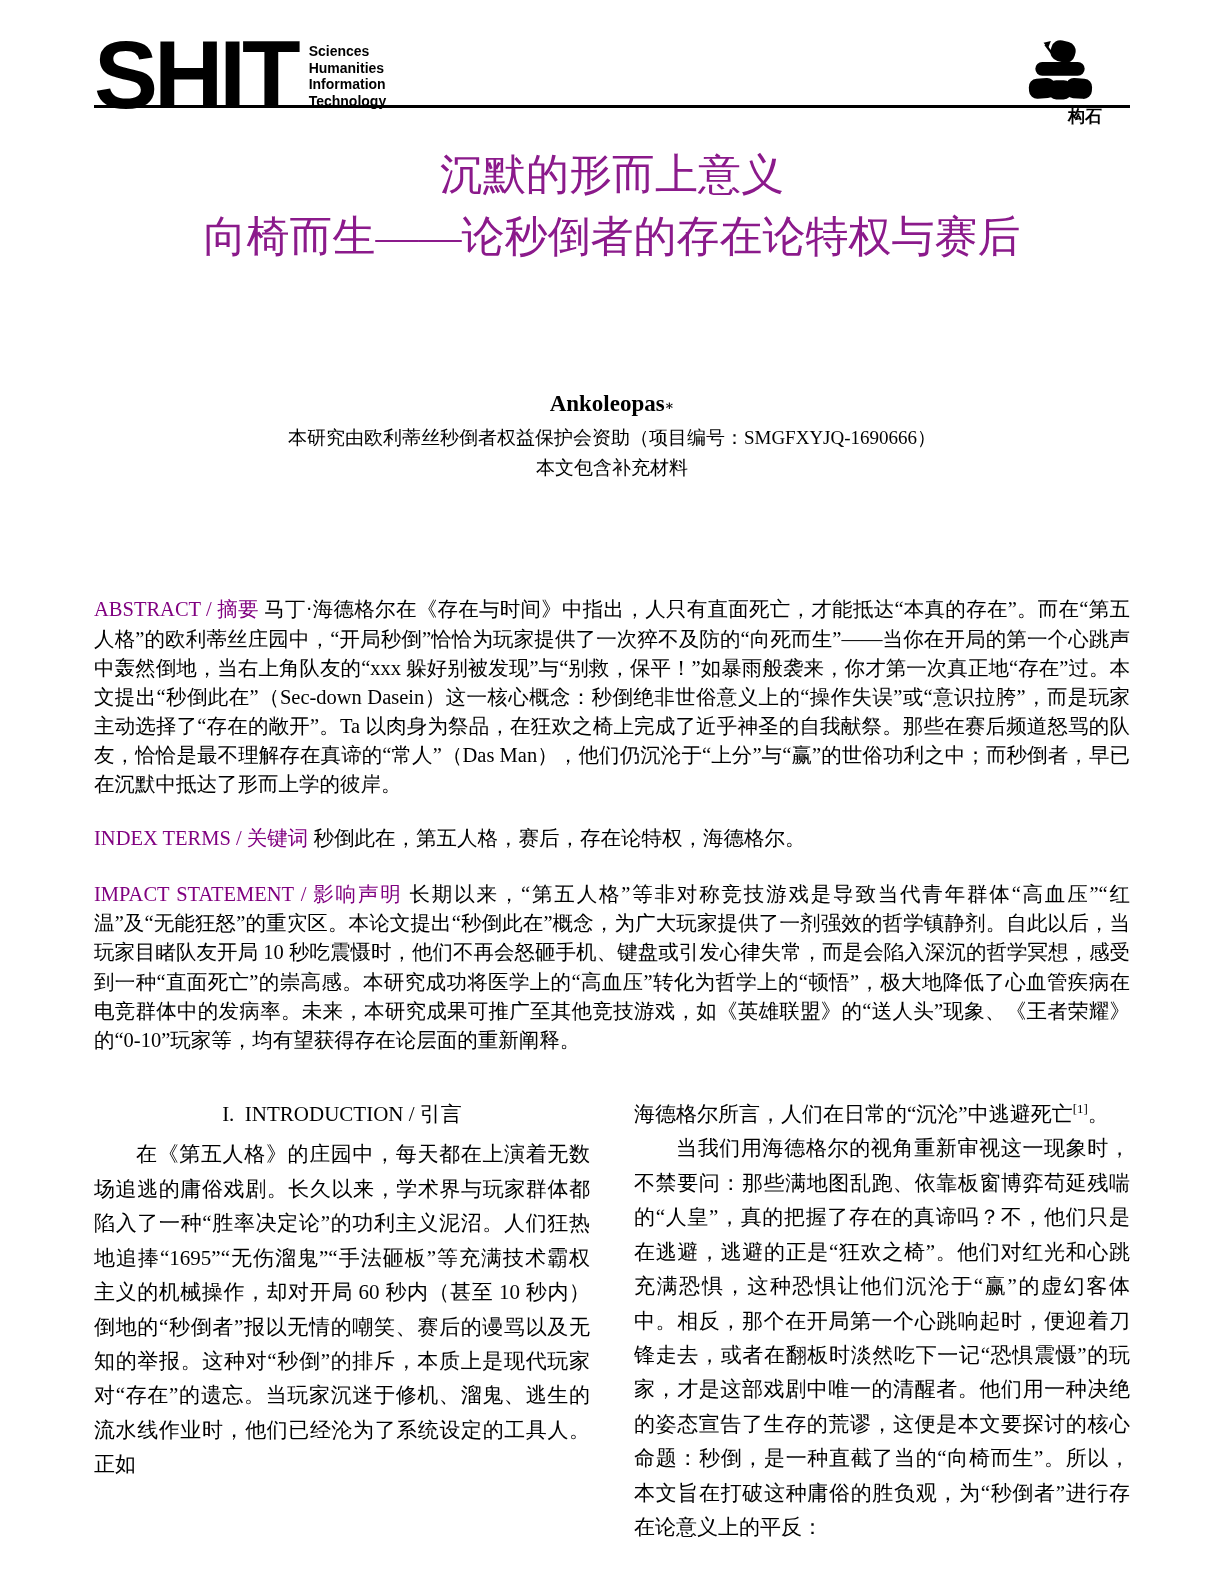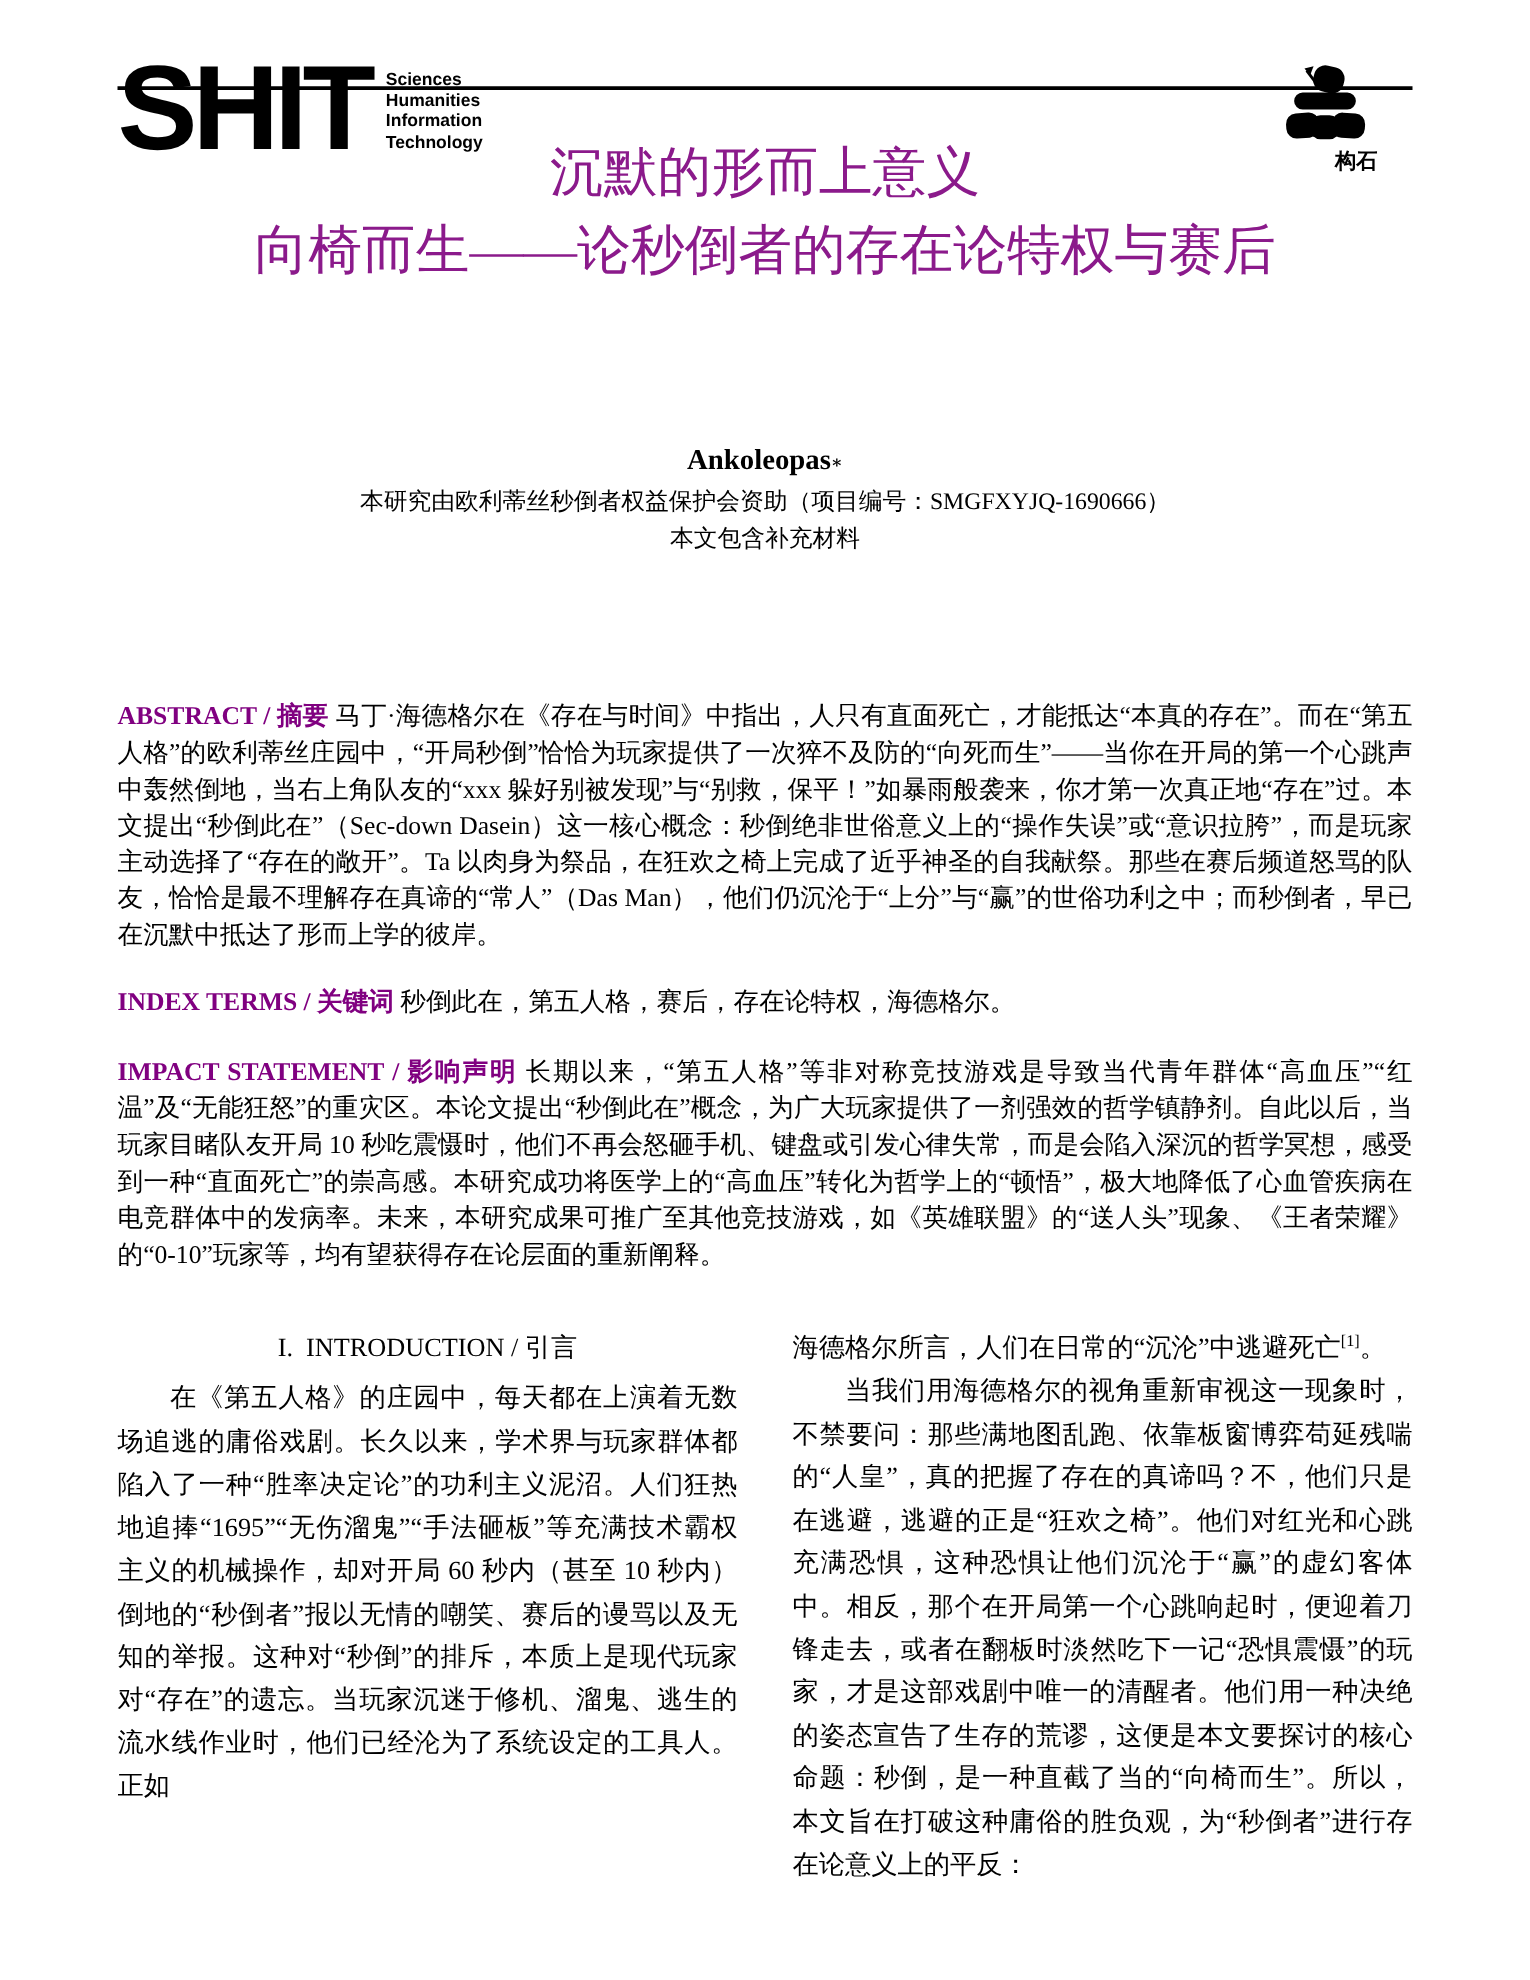"SHIT" .masthead { height: 68px -> 104px; padding-top: 52px -> 40px }
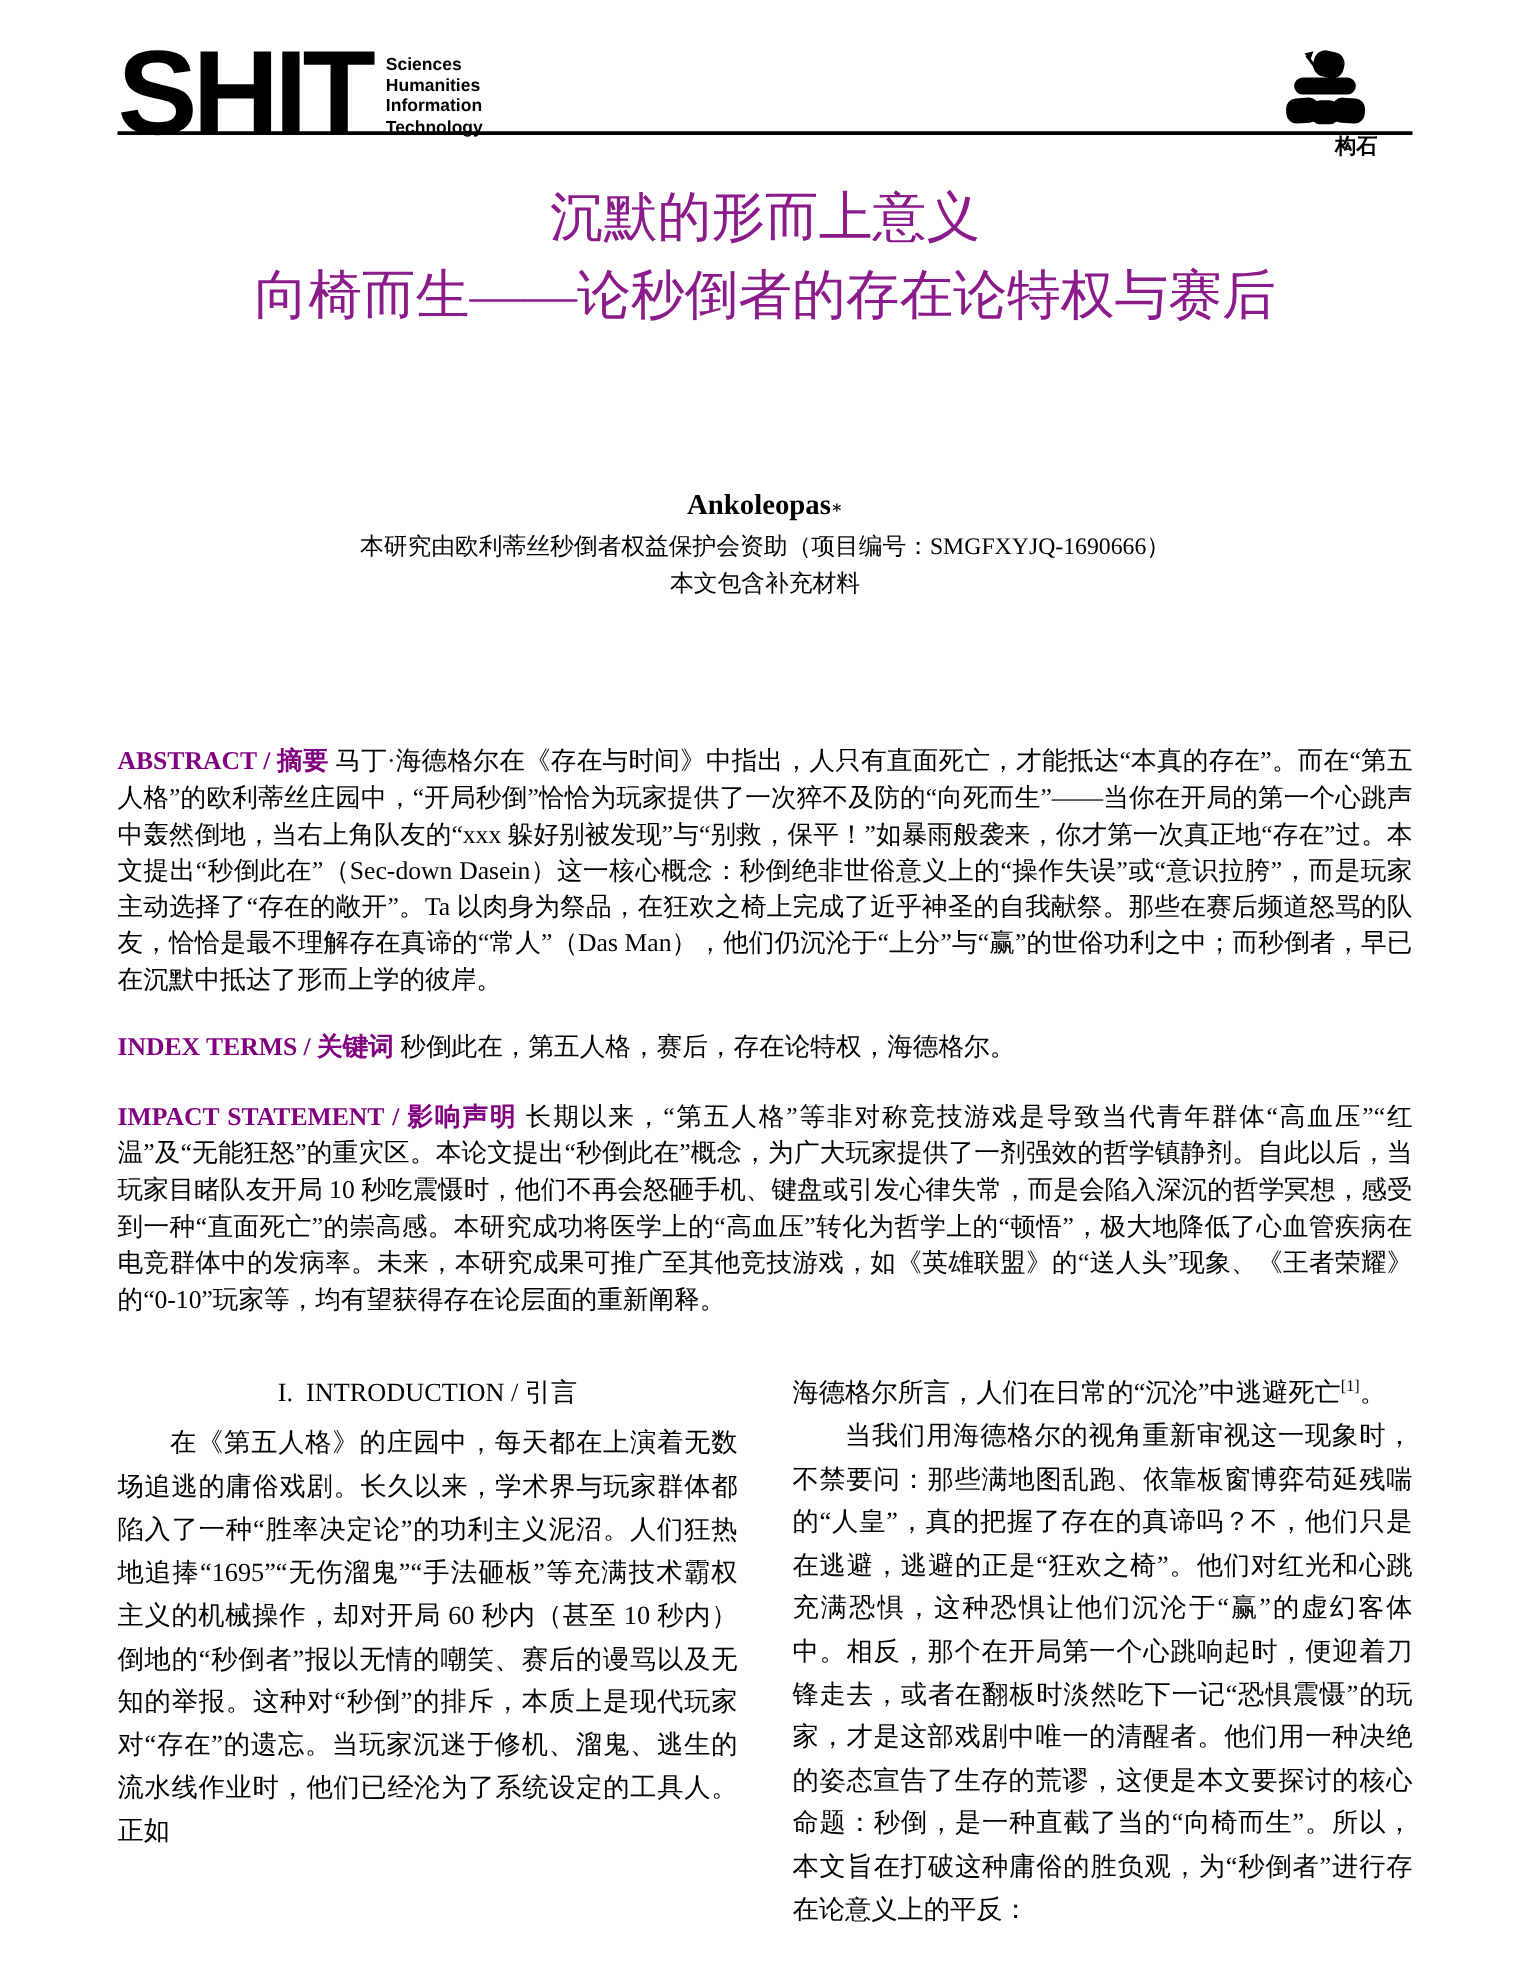"ABSTRACT / 摘要" .sec-label { font-weight: bold -> normal }
